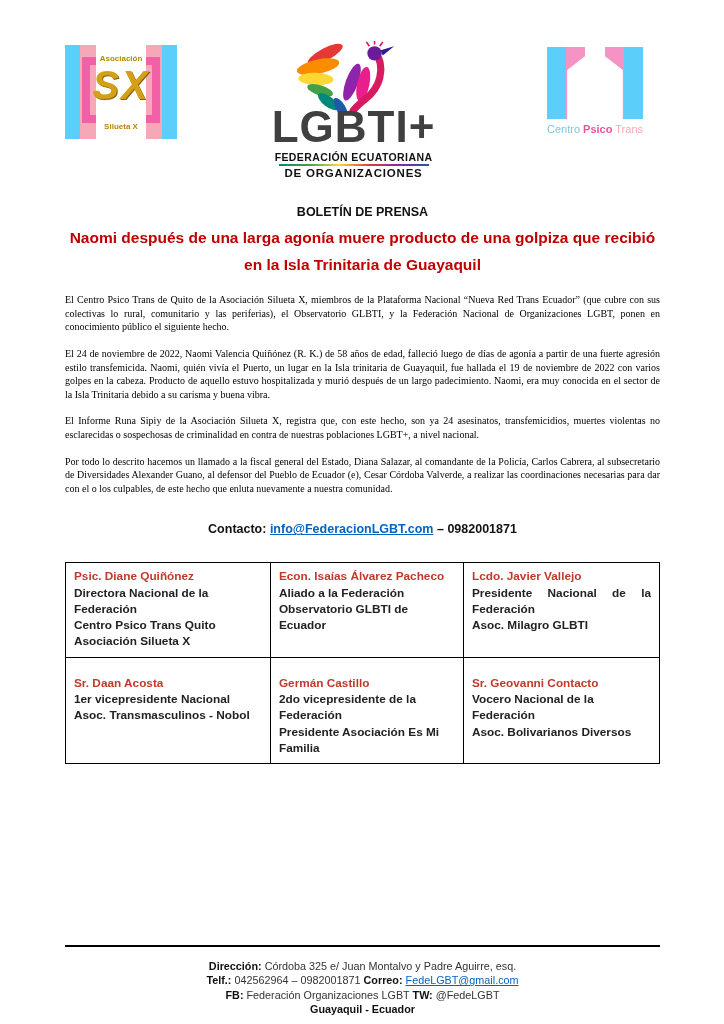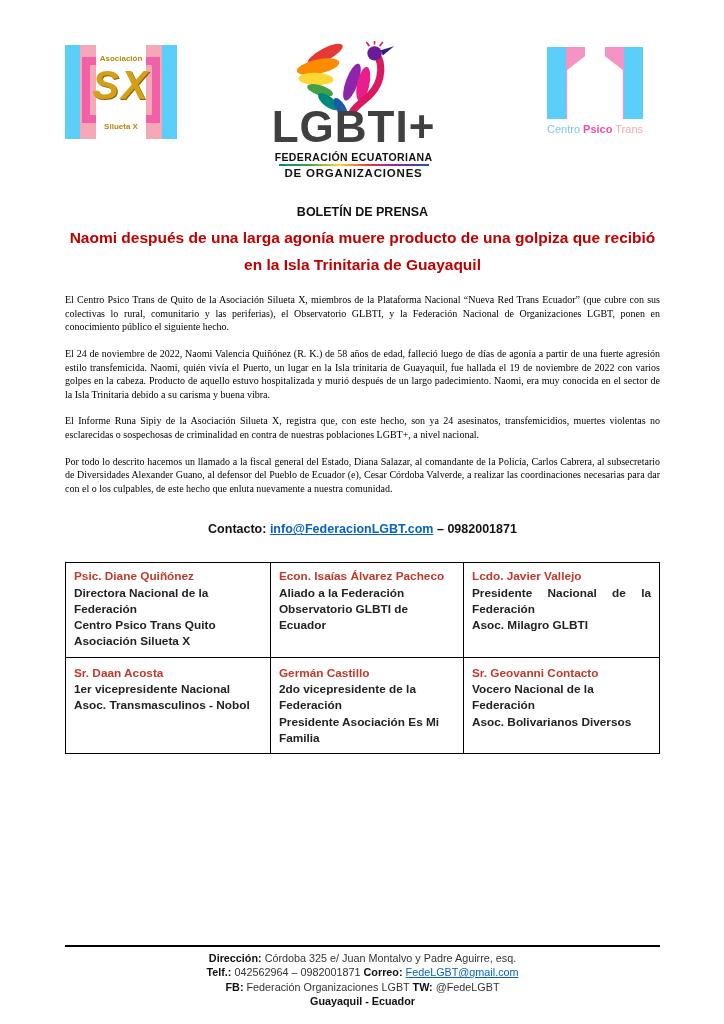"Sr. Daan Acosta" table.sign tr.r2 td { padding-top: 7px -> 17px }
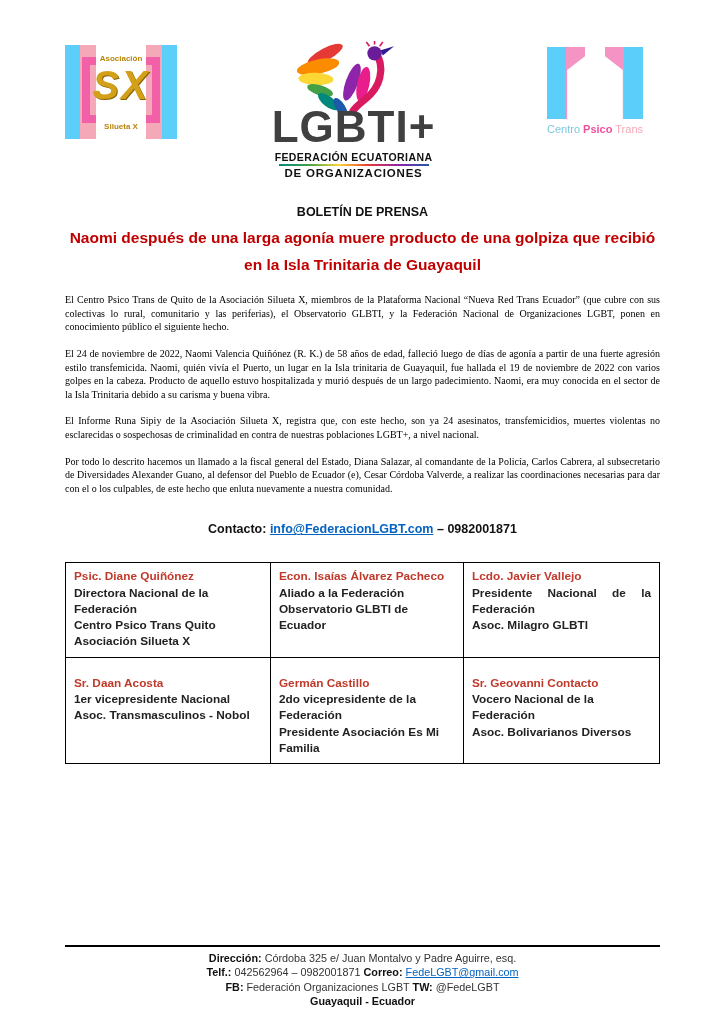"Dirección: Córdoba 325 e/ Juan" .footer { padding-top: 4px -> 12px }
